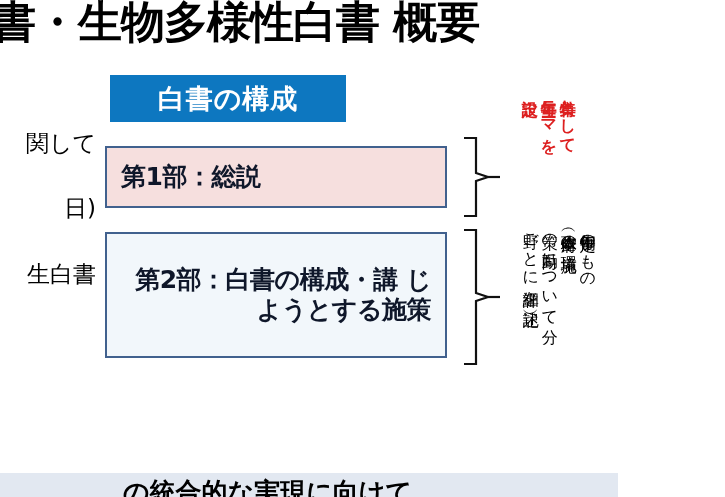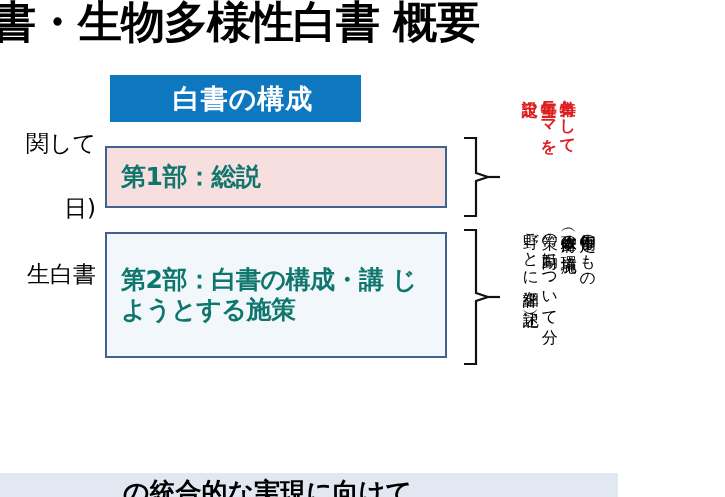"白書の構成" #structure-heading-box { padding-left: 15px -> none }
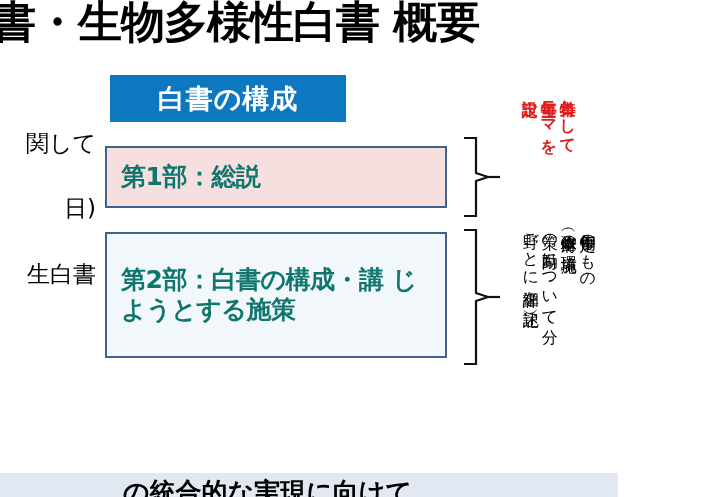"第1部：総説" .part-label { color: #0f766e -> #0f172a; text-align: none -> right }
